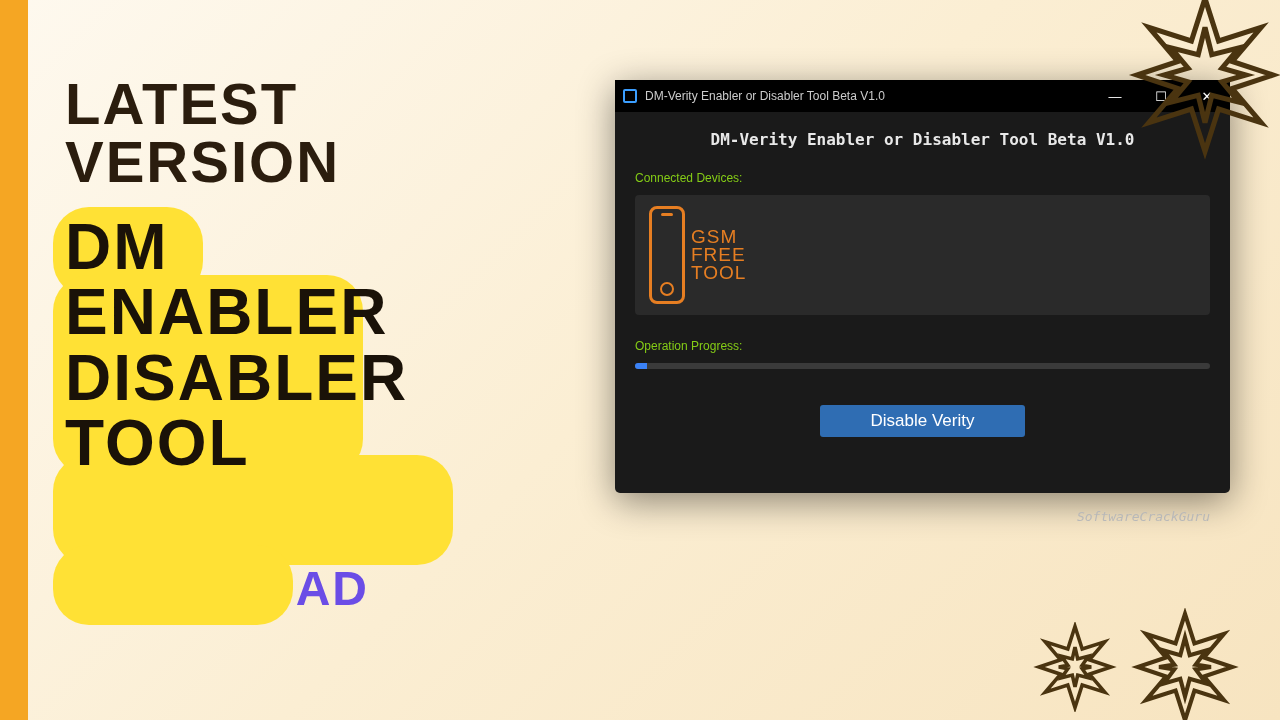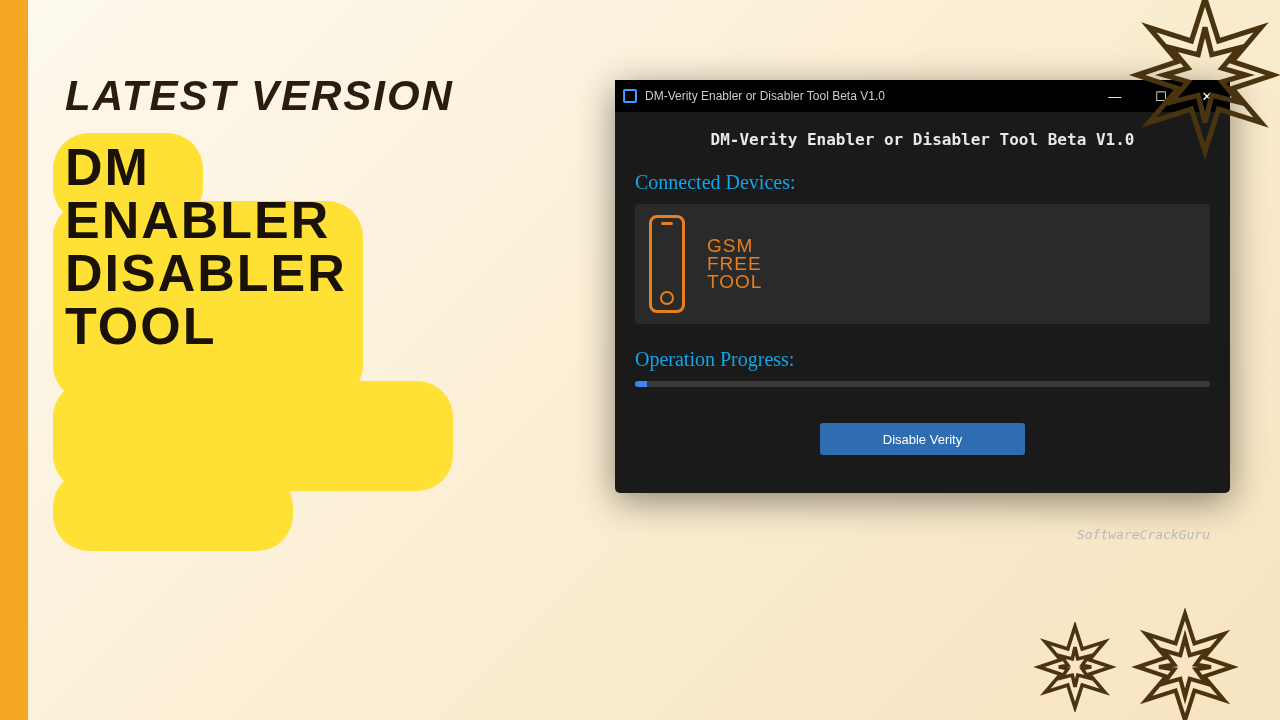"LATEST VERSION" .heading-top { font-size: 42px -> 58px; font-style: italic -> none }
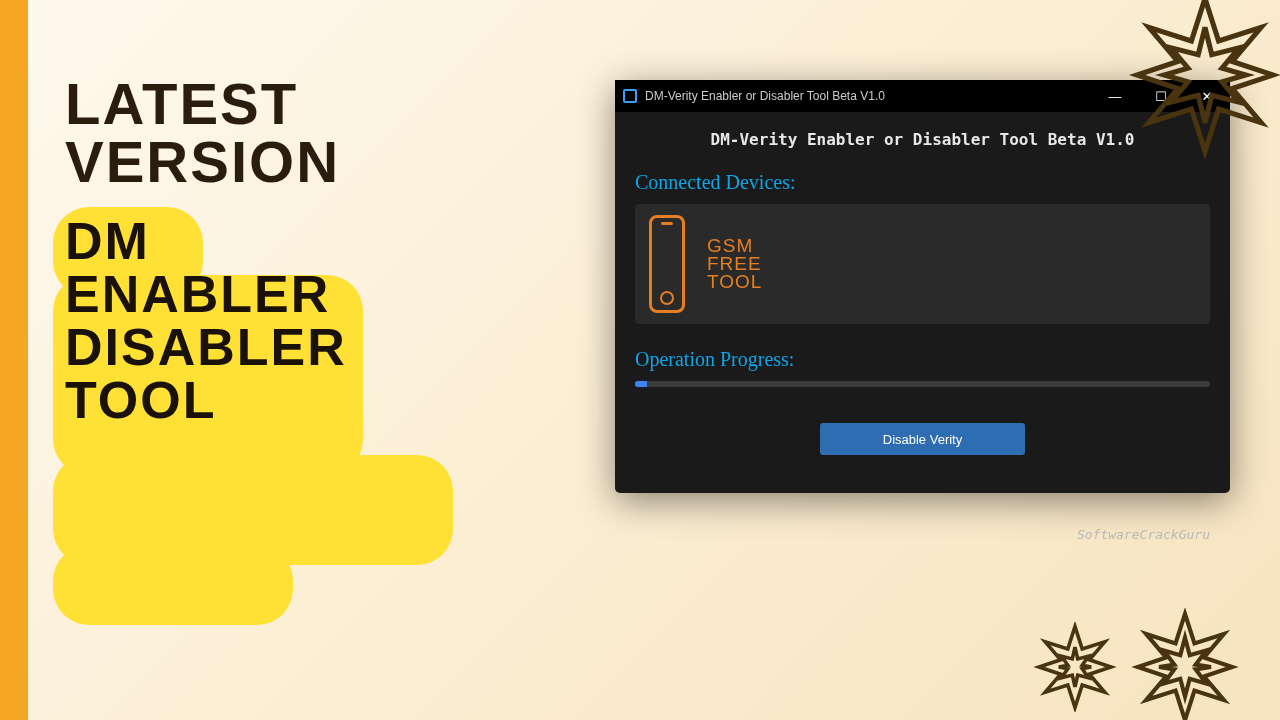"Connected Devices:" .section-label { color: #0ea5e9 -> #84cc16; font-family: Liberation Serif, serif -> Liberation Sans, sans-serif; font-size: 20px -> 12px }
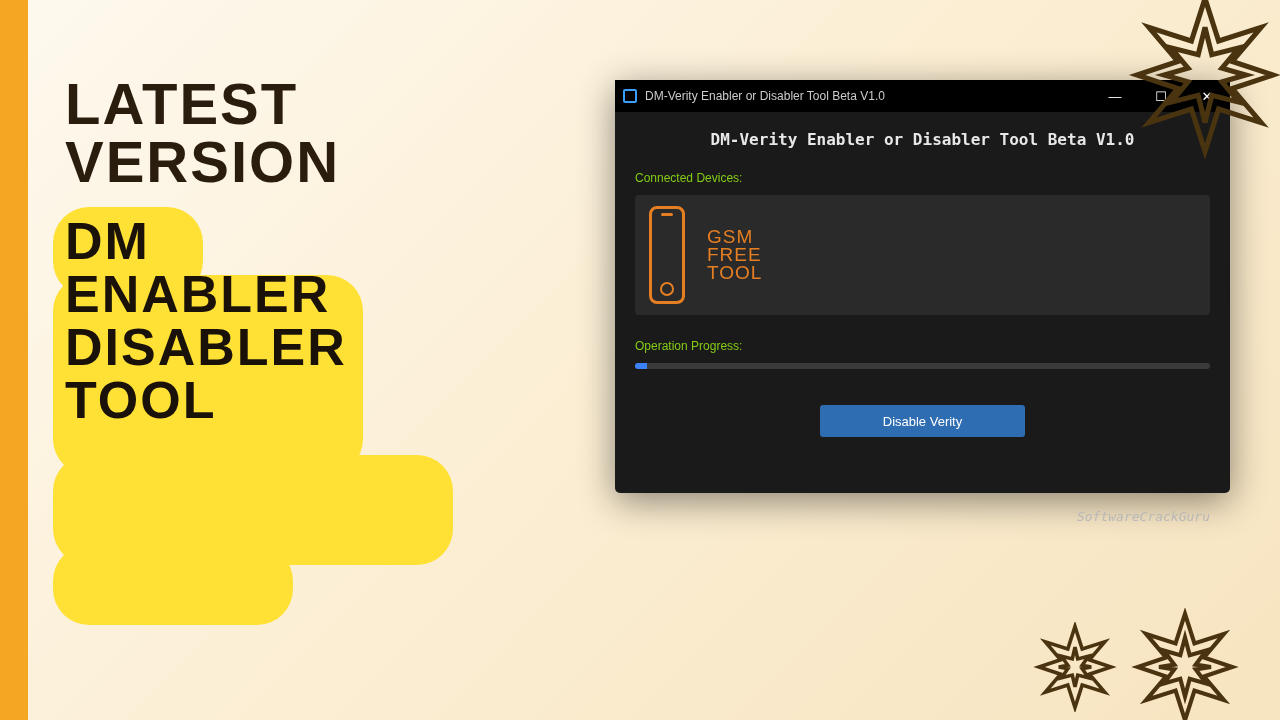"DM" .title-lines { font-size: 52px -> 64px }
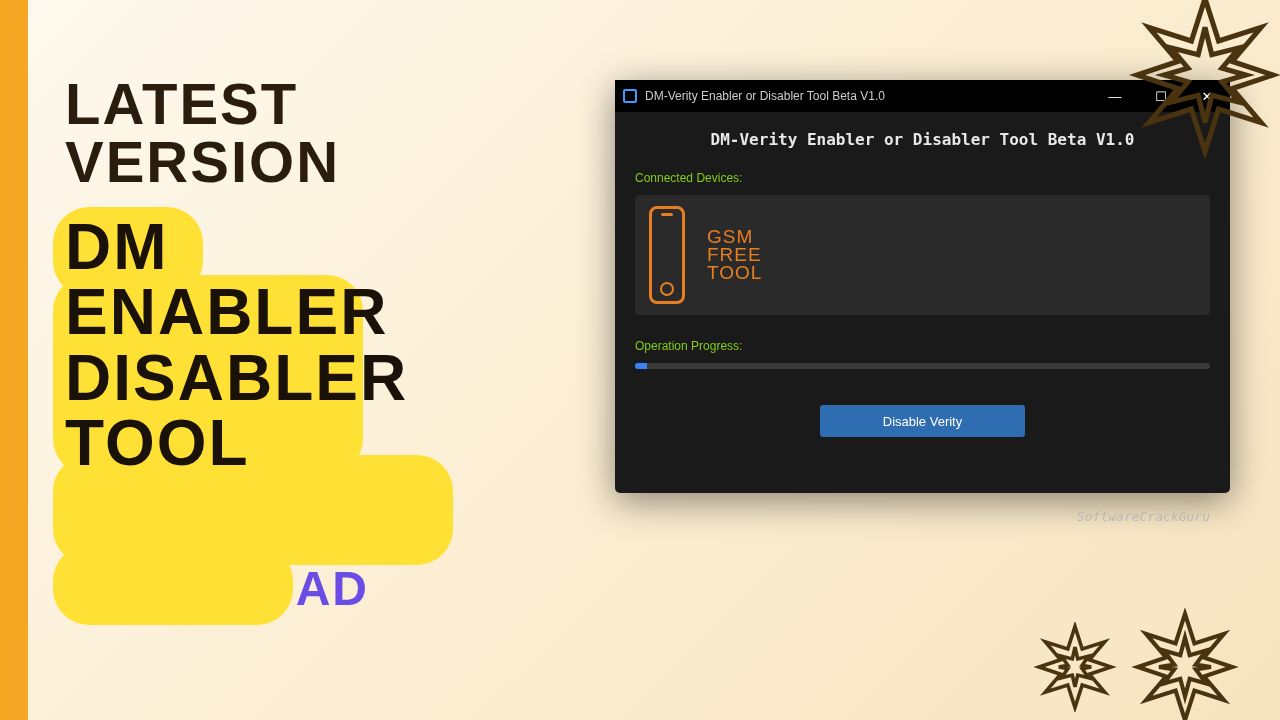"GSM" .phone-logo { gap: 22px -> 6px }
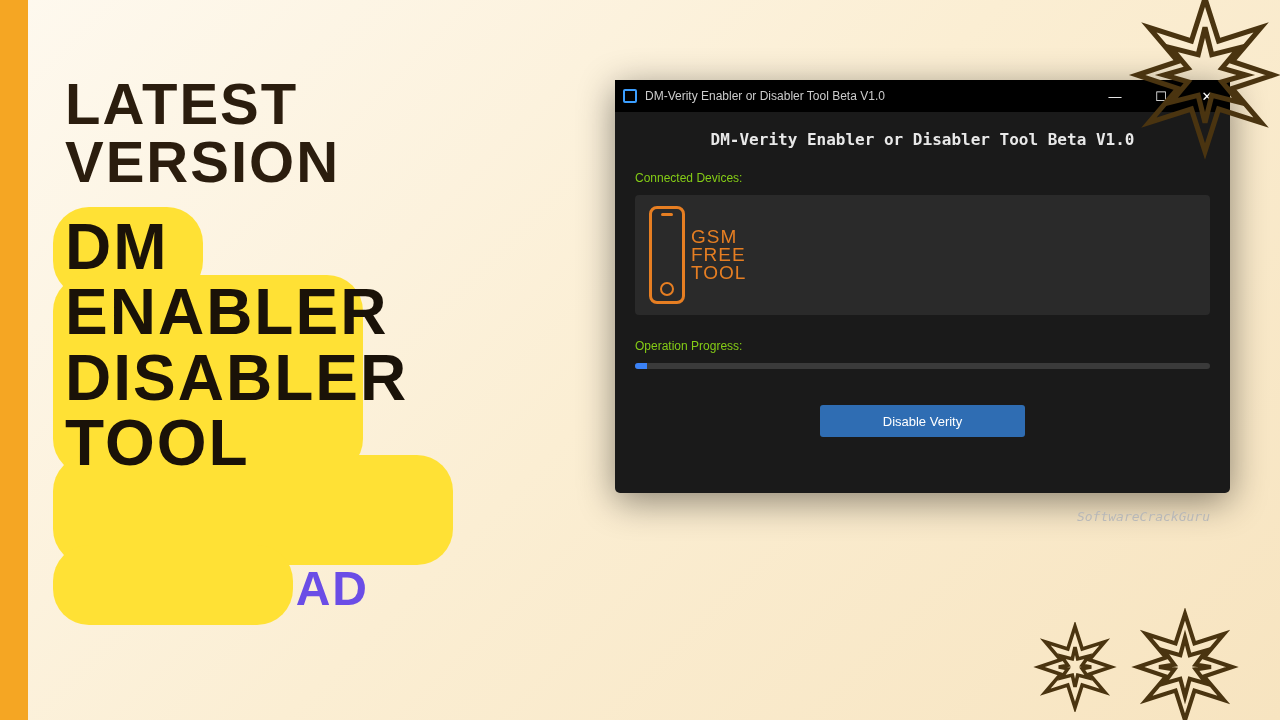"Disable Verity" .action-btn { font-size: 13px -> 17px }
